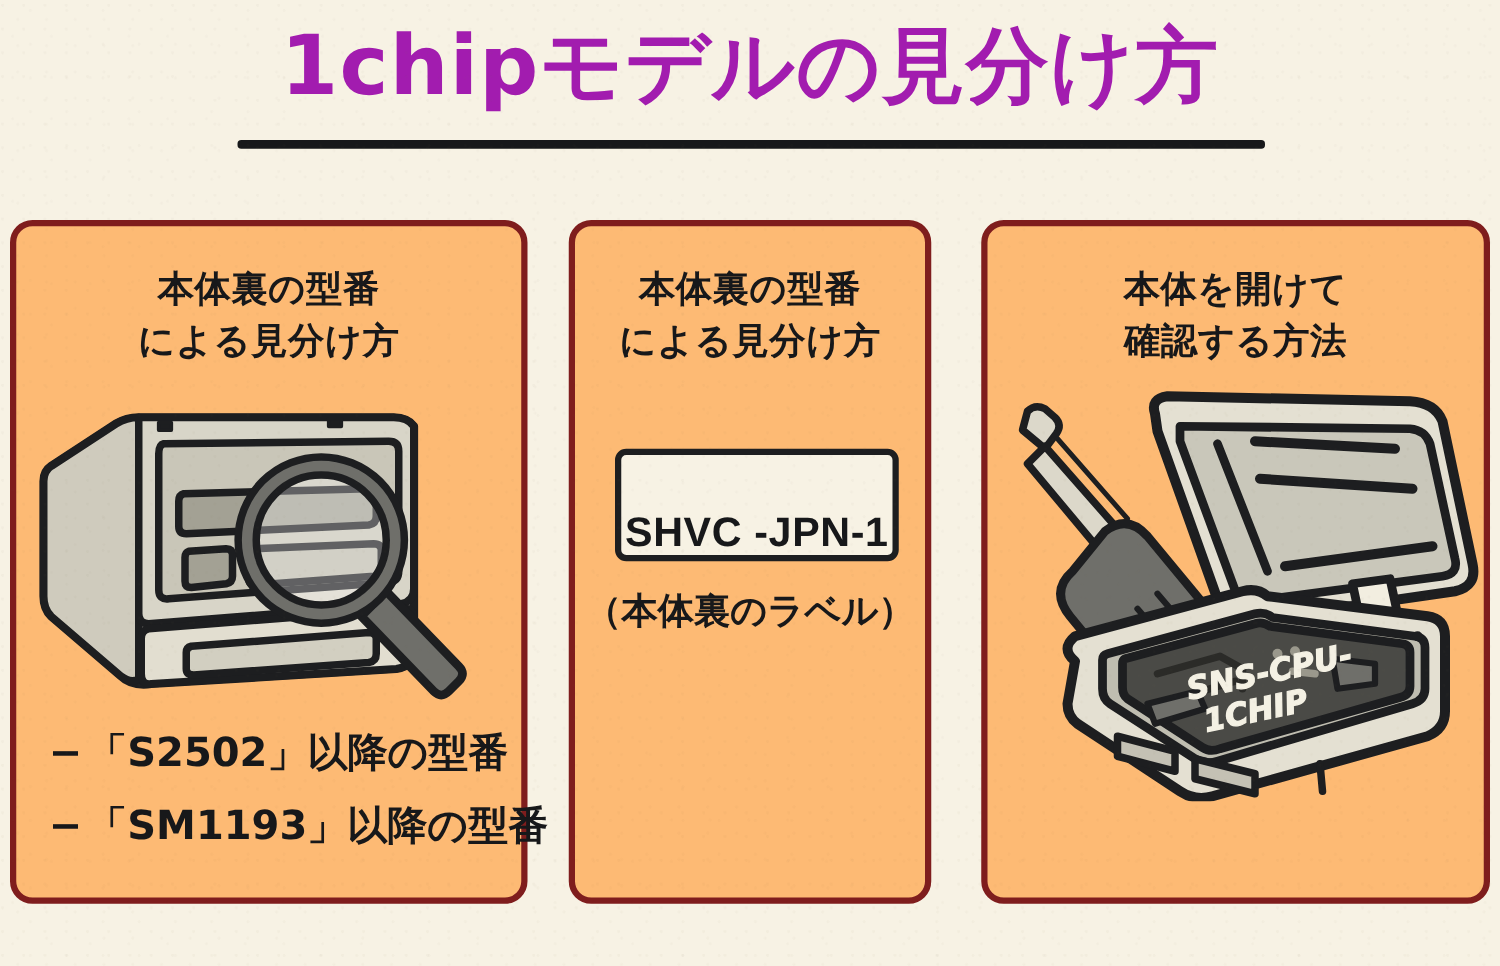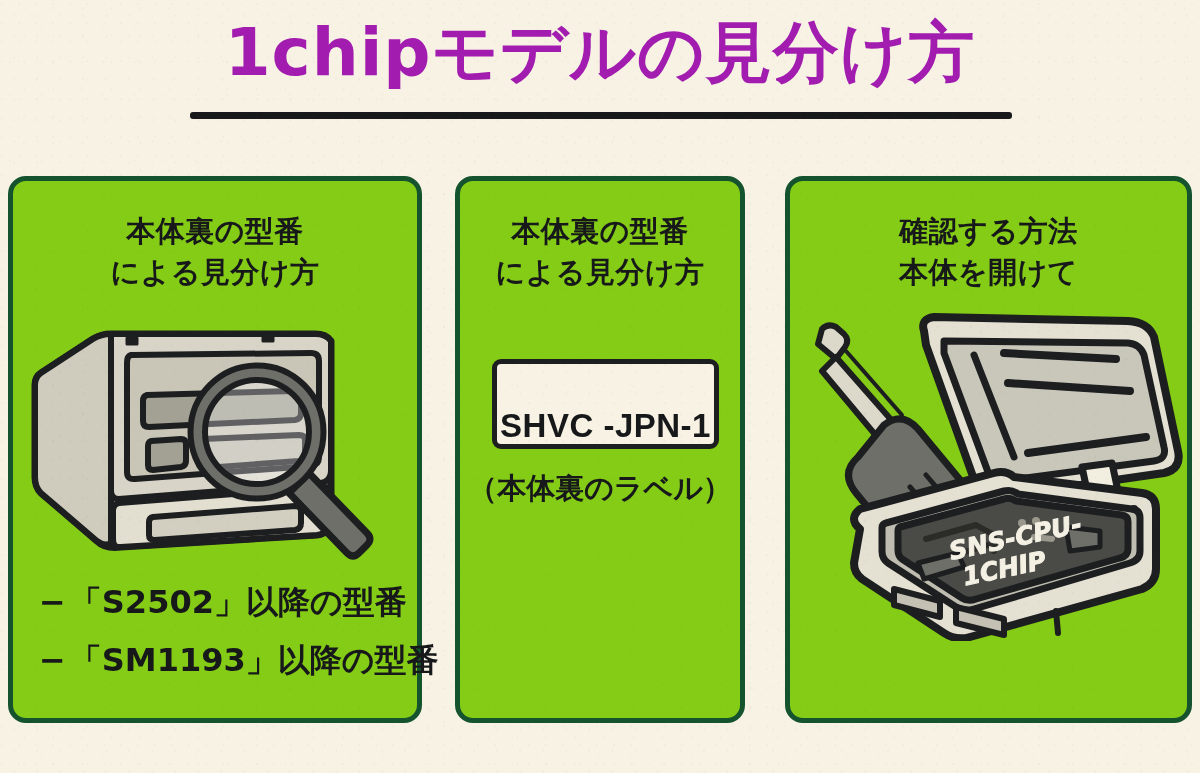"本体裏の型番" .panel { background: #84cc16 -> #fdba74; border: 5px solid #14532d -> 5px solid #7f1d1d }
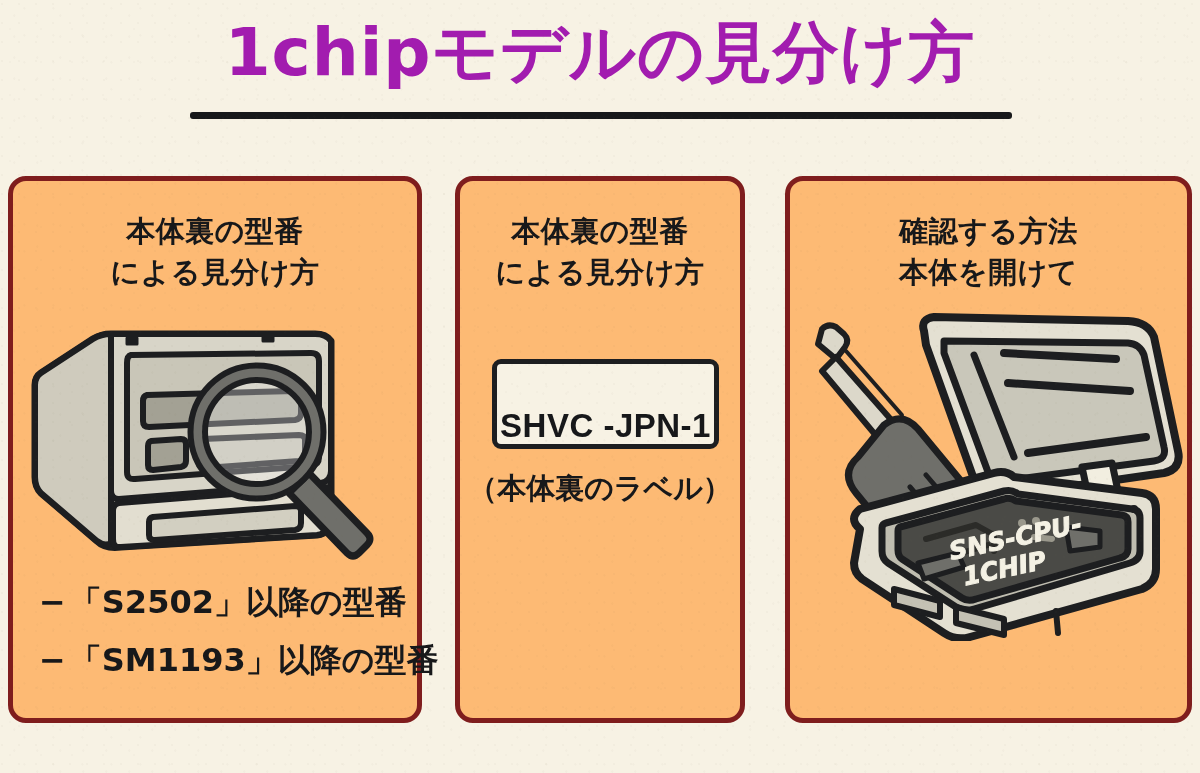"確認する方法" span.ln { order: before "本体を開けて" -> after "本体を開けて" }
